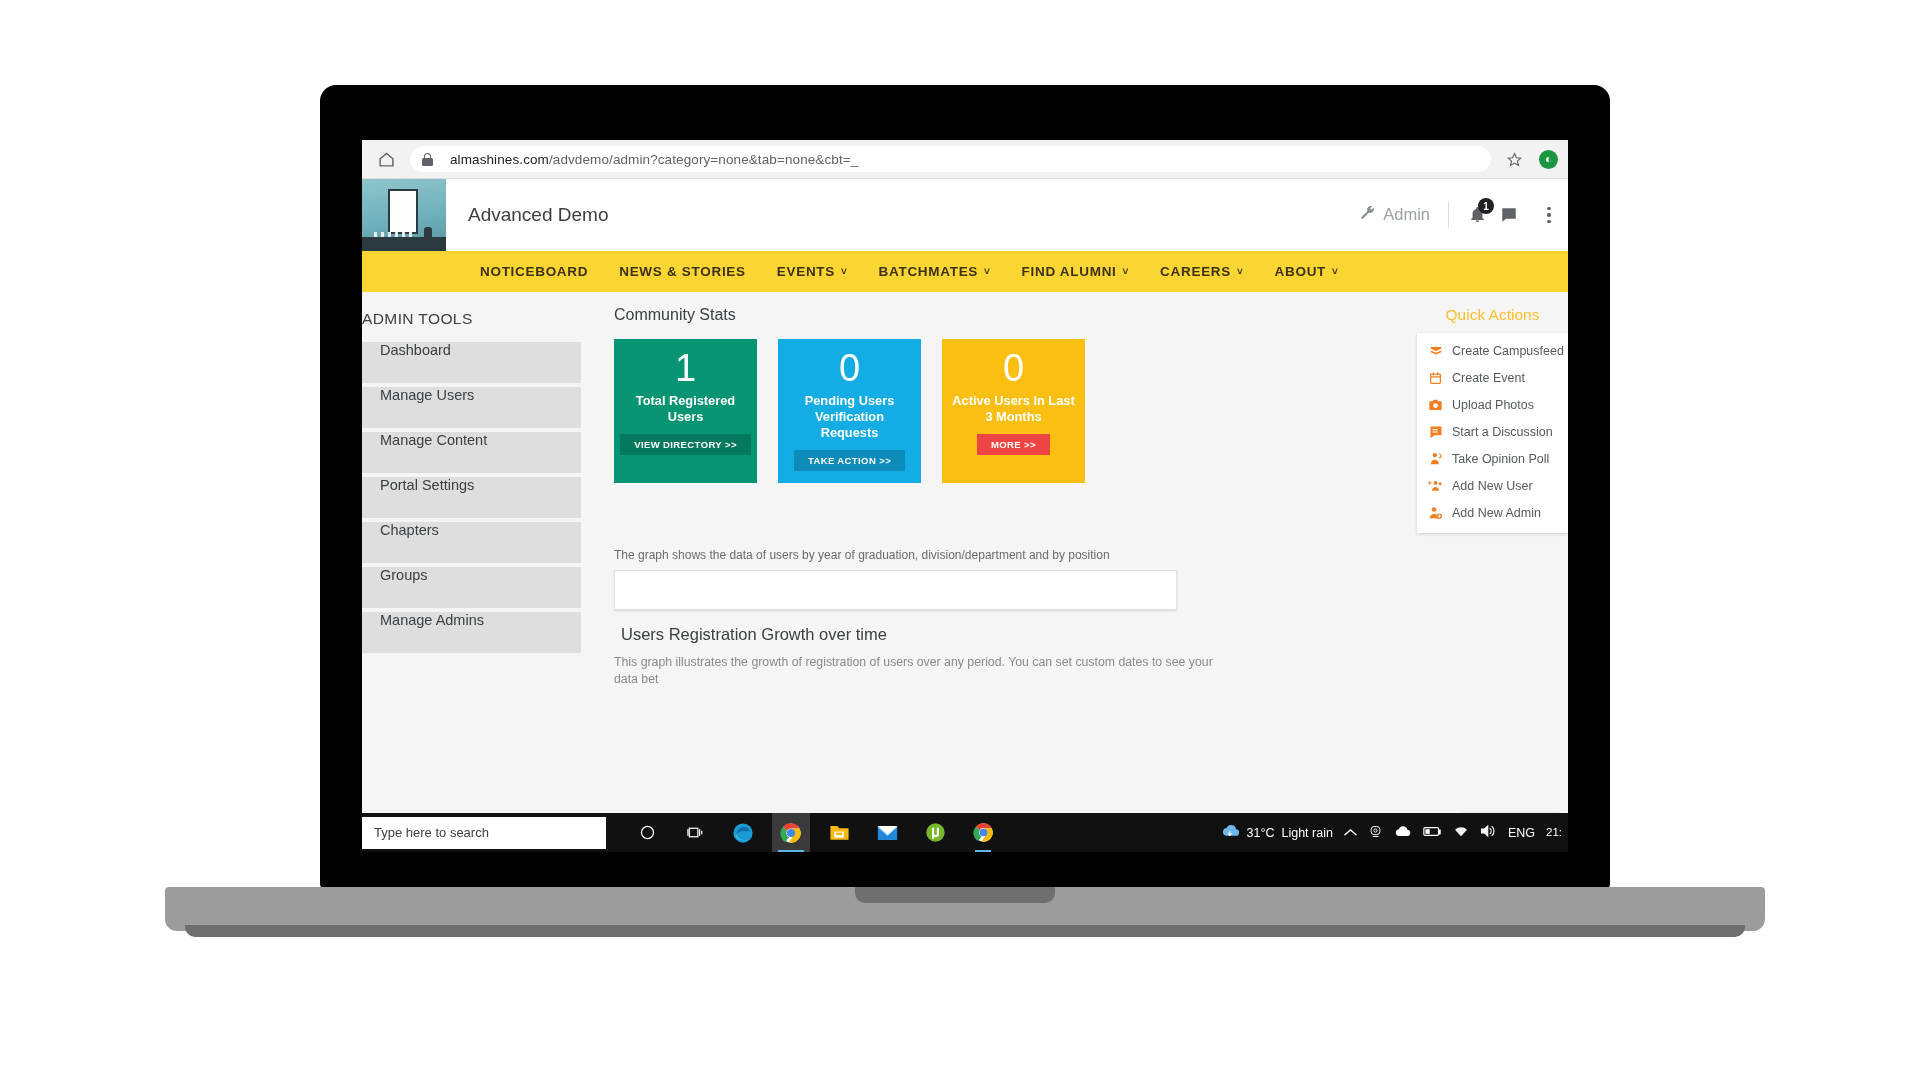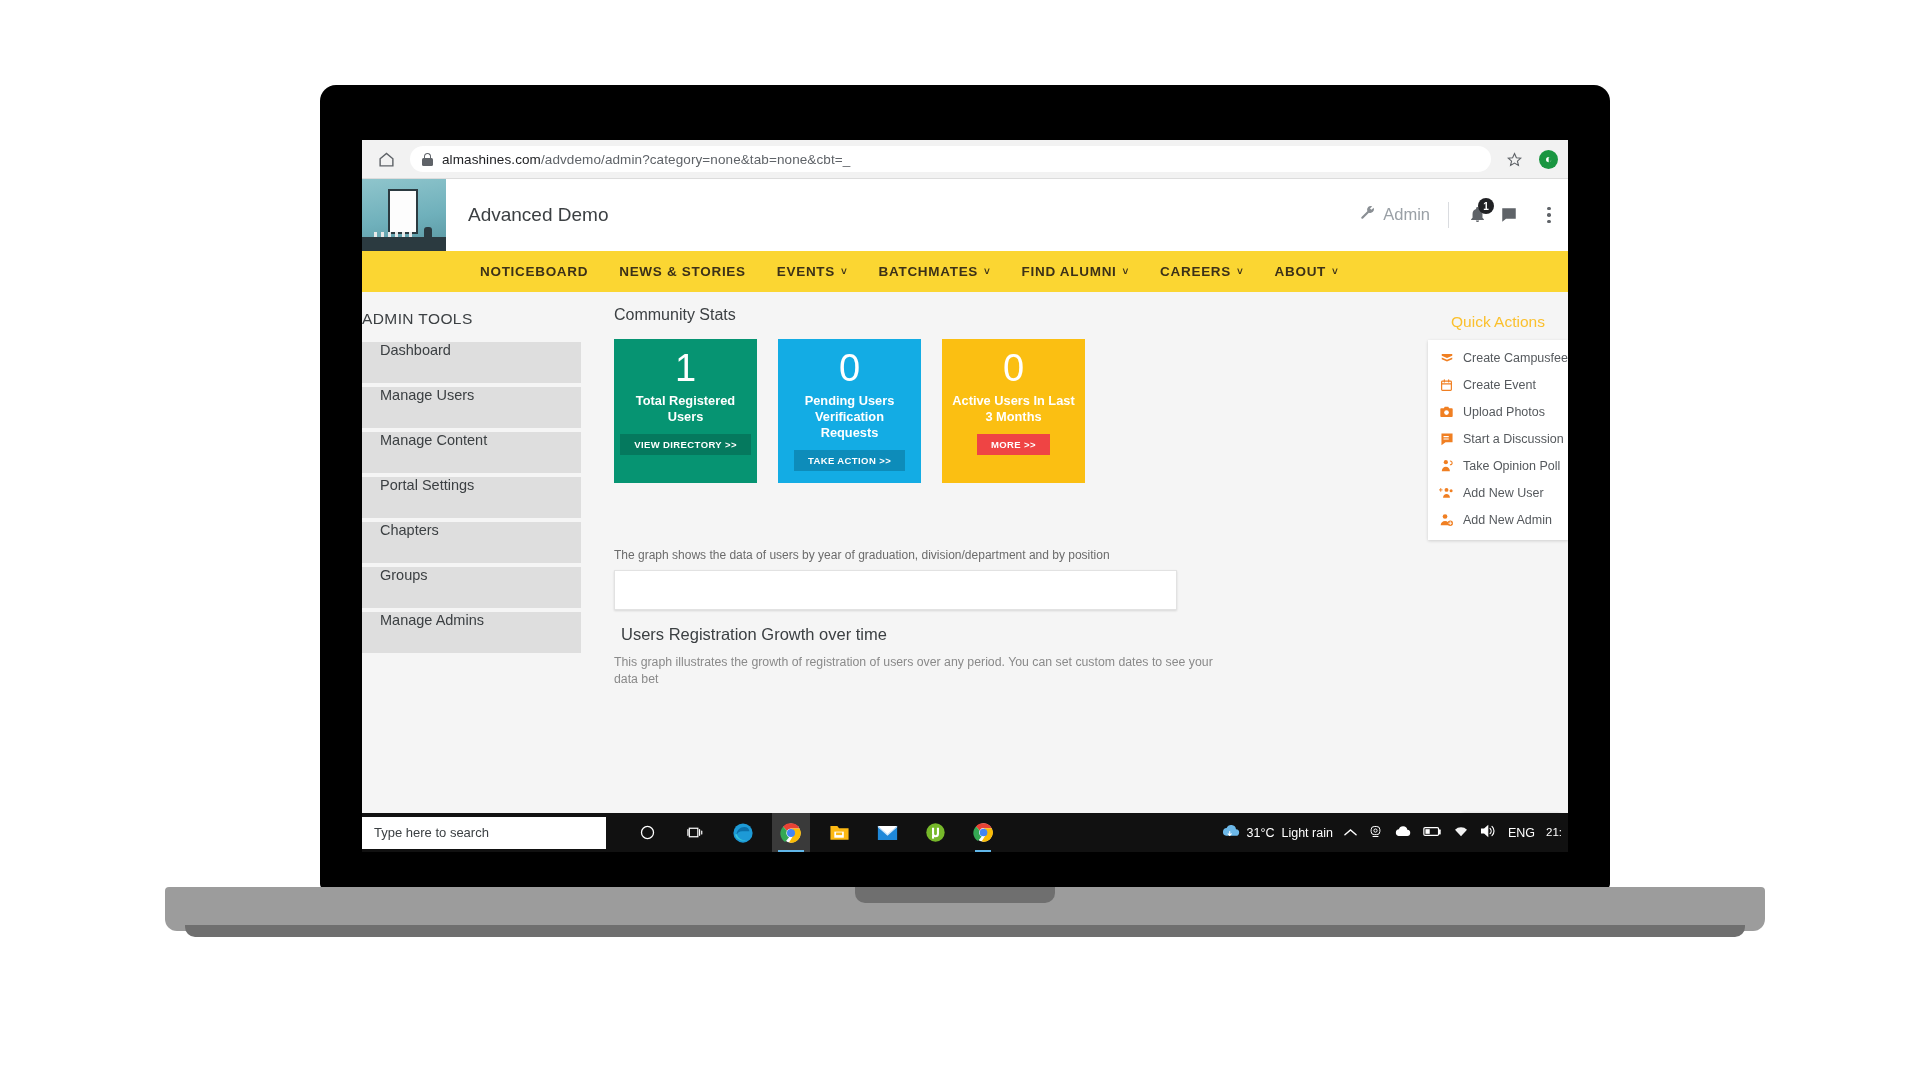"almashines.com/advdemo/admin?category=no" #url-pill { gap: 9px -> 17px }
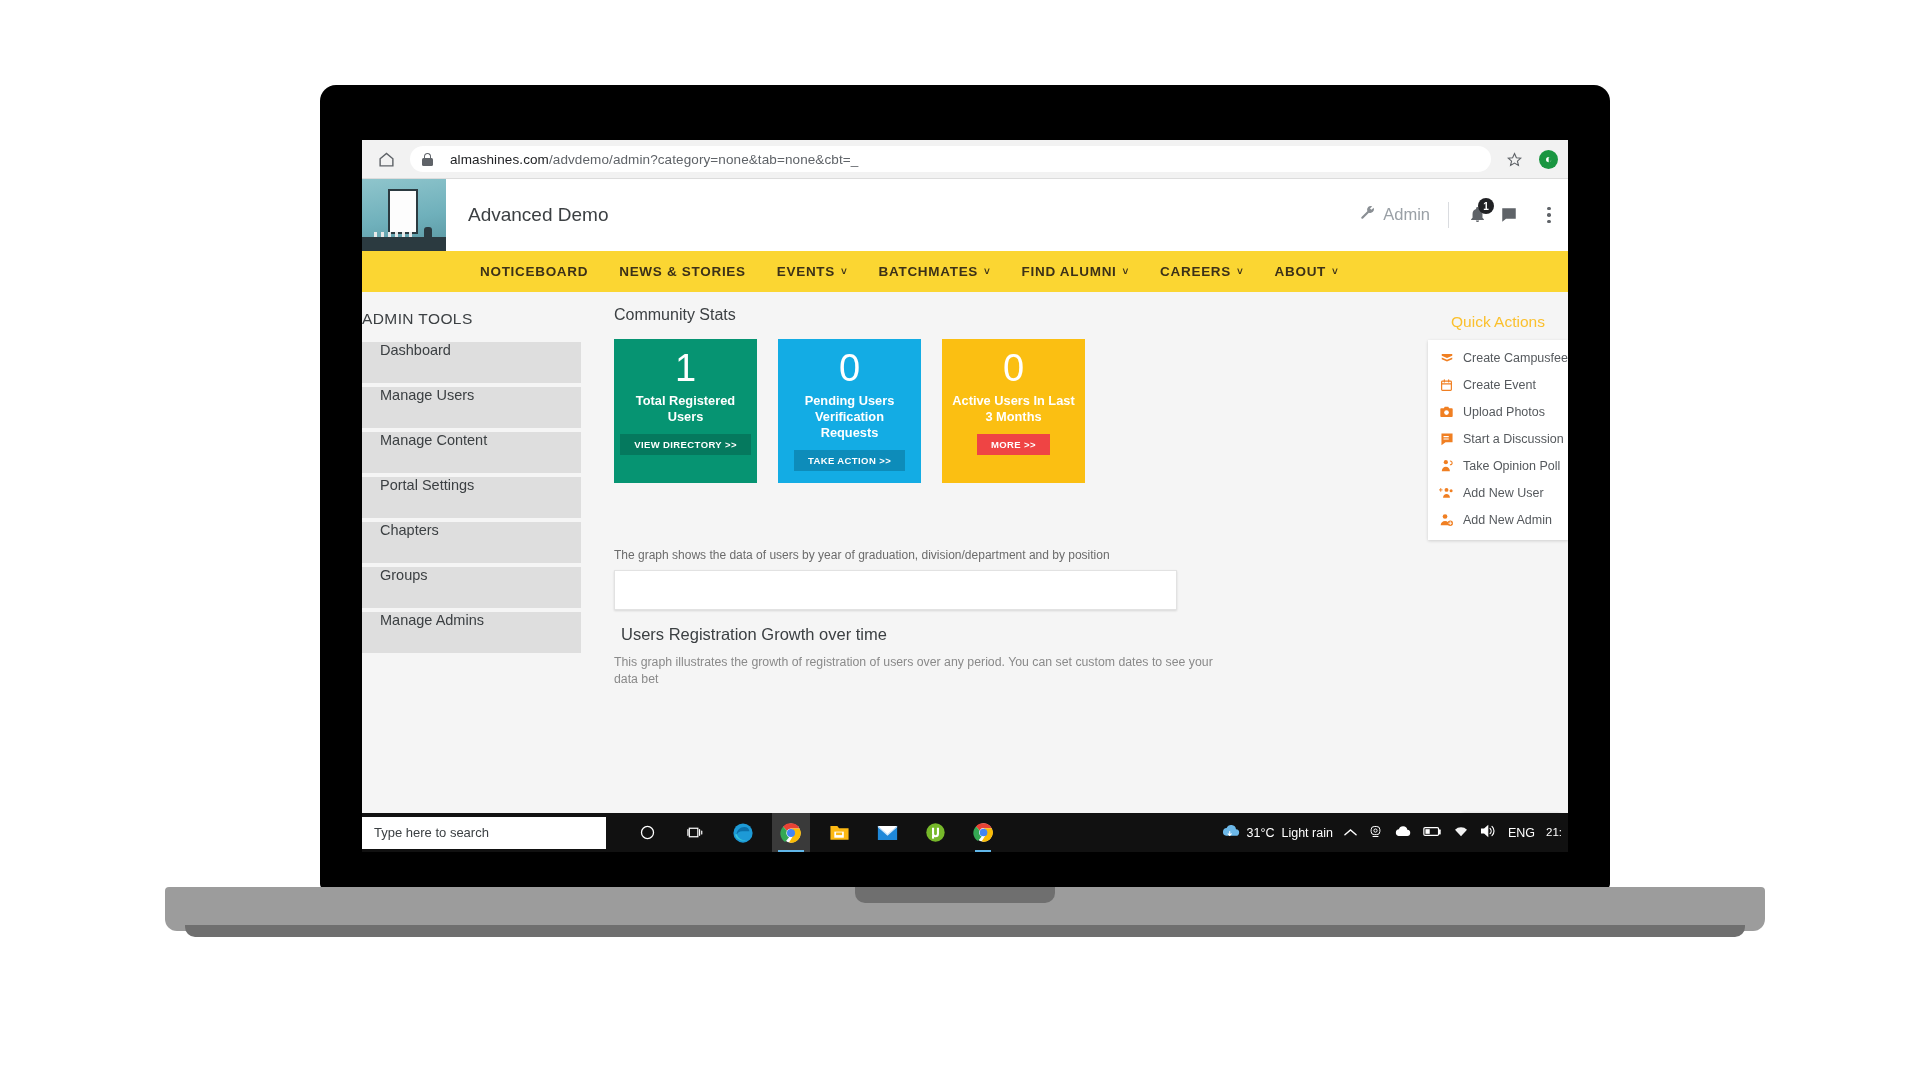"Quick Actions" #quick-actions { margin-top: 7px -> none; width: 140px -> 151px }
